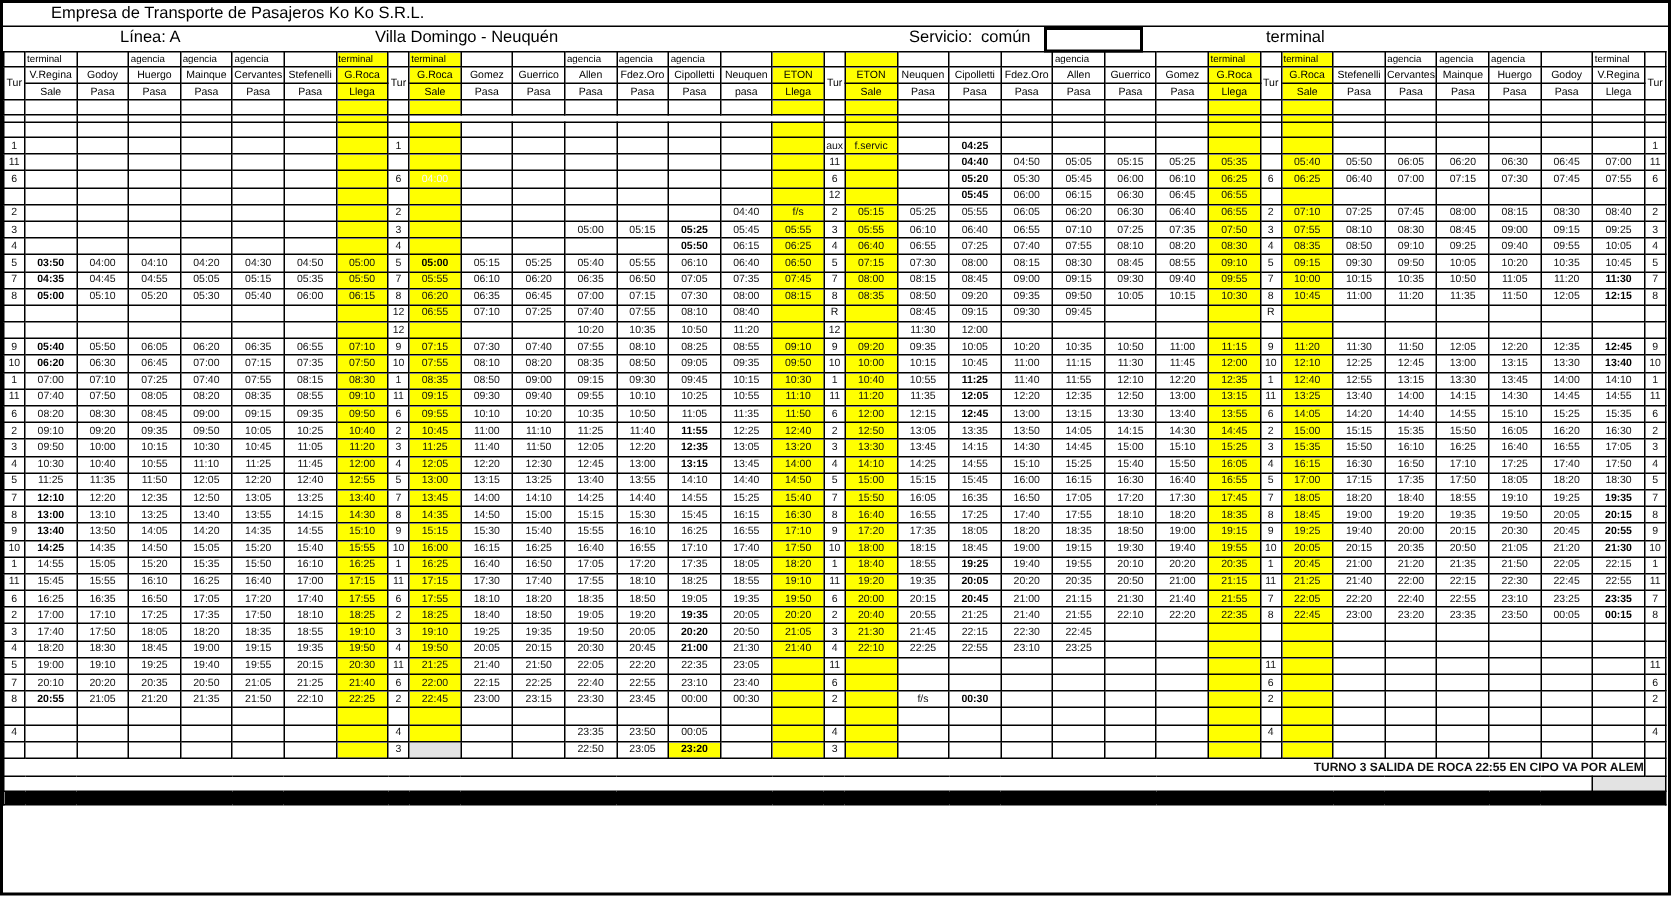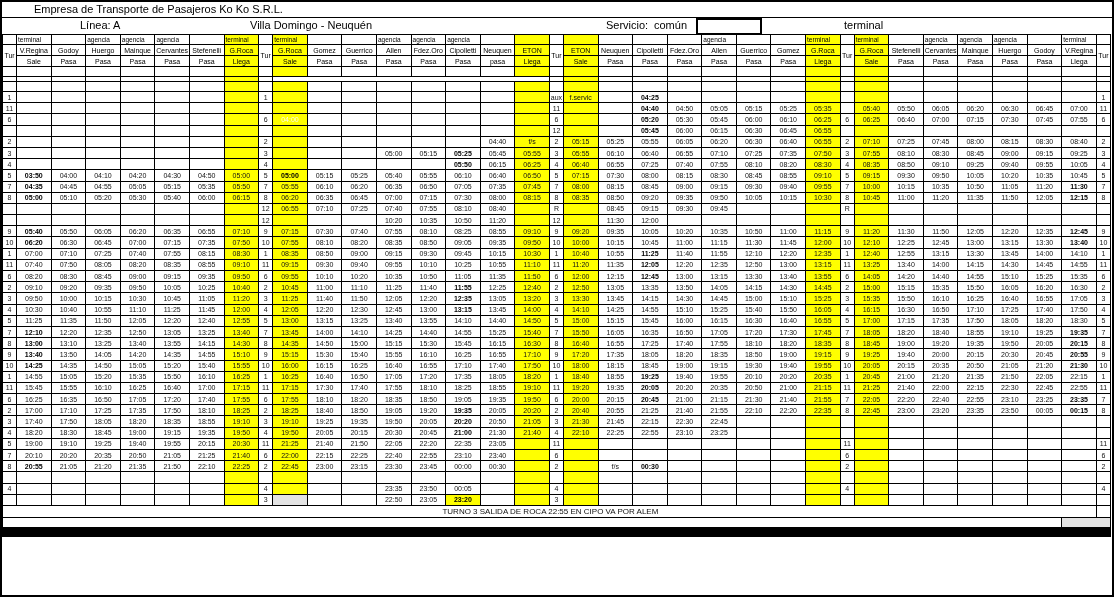"TURNO 3 SALIDA DE ROCA" td.note { font-weight: 400 -> 700; text-align: center -> right }
